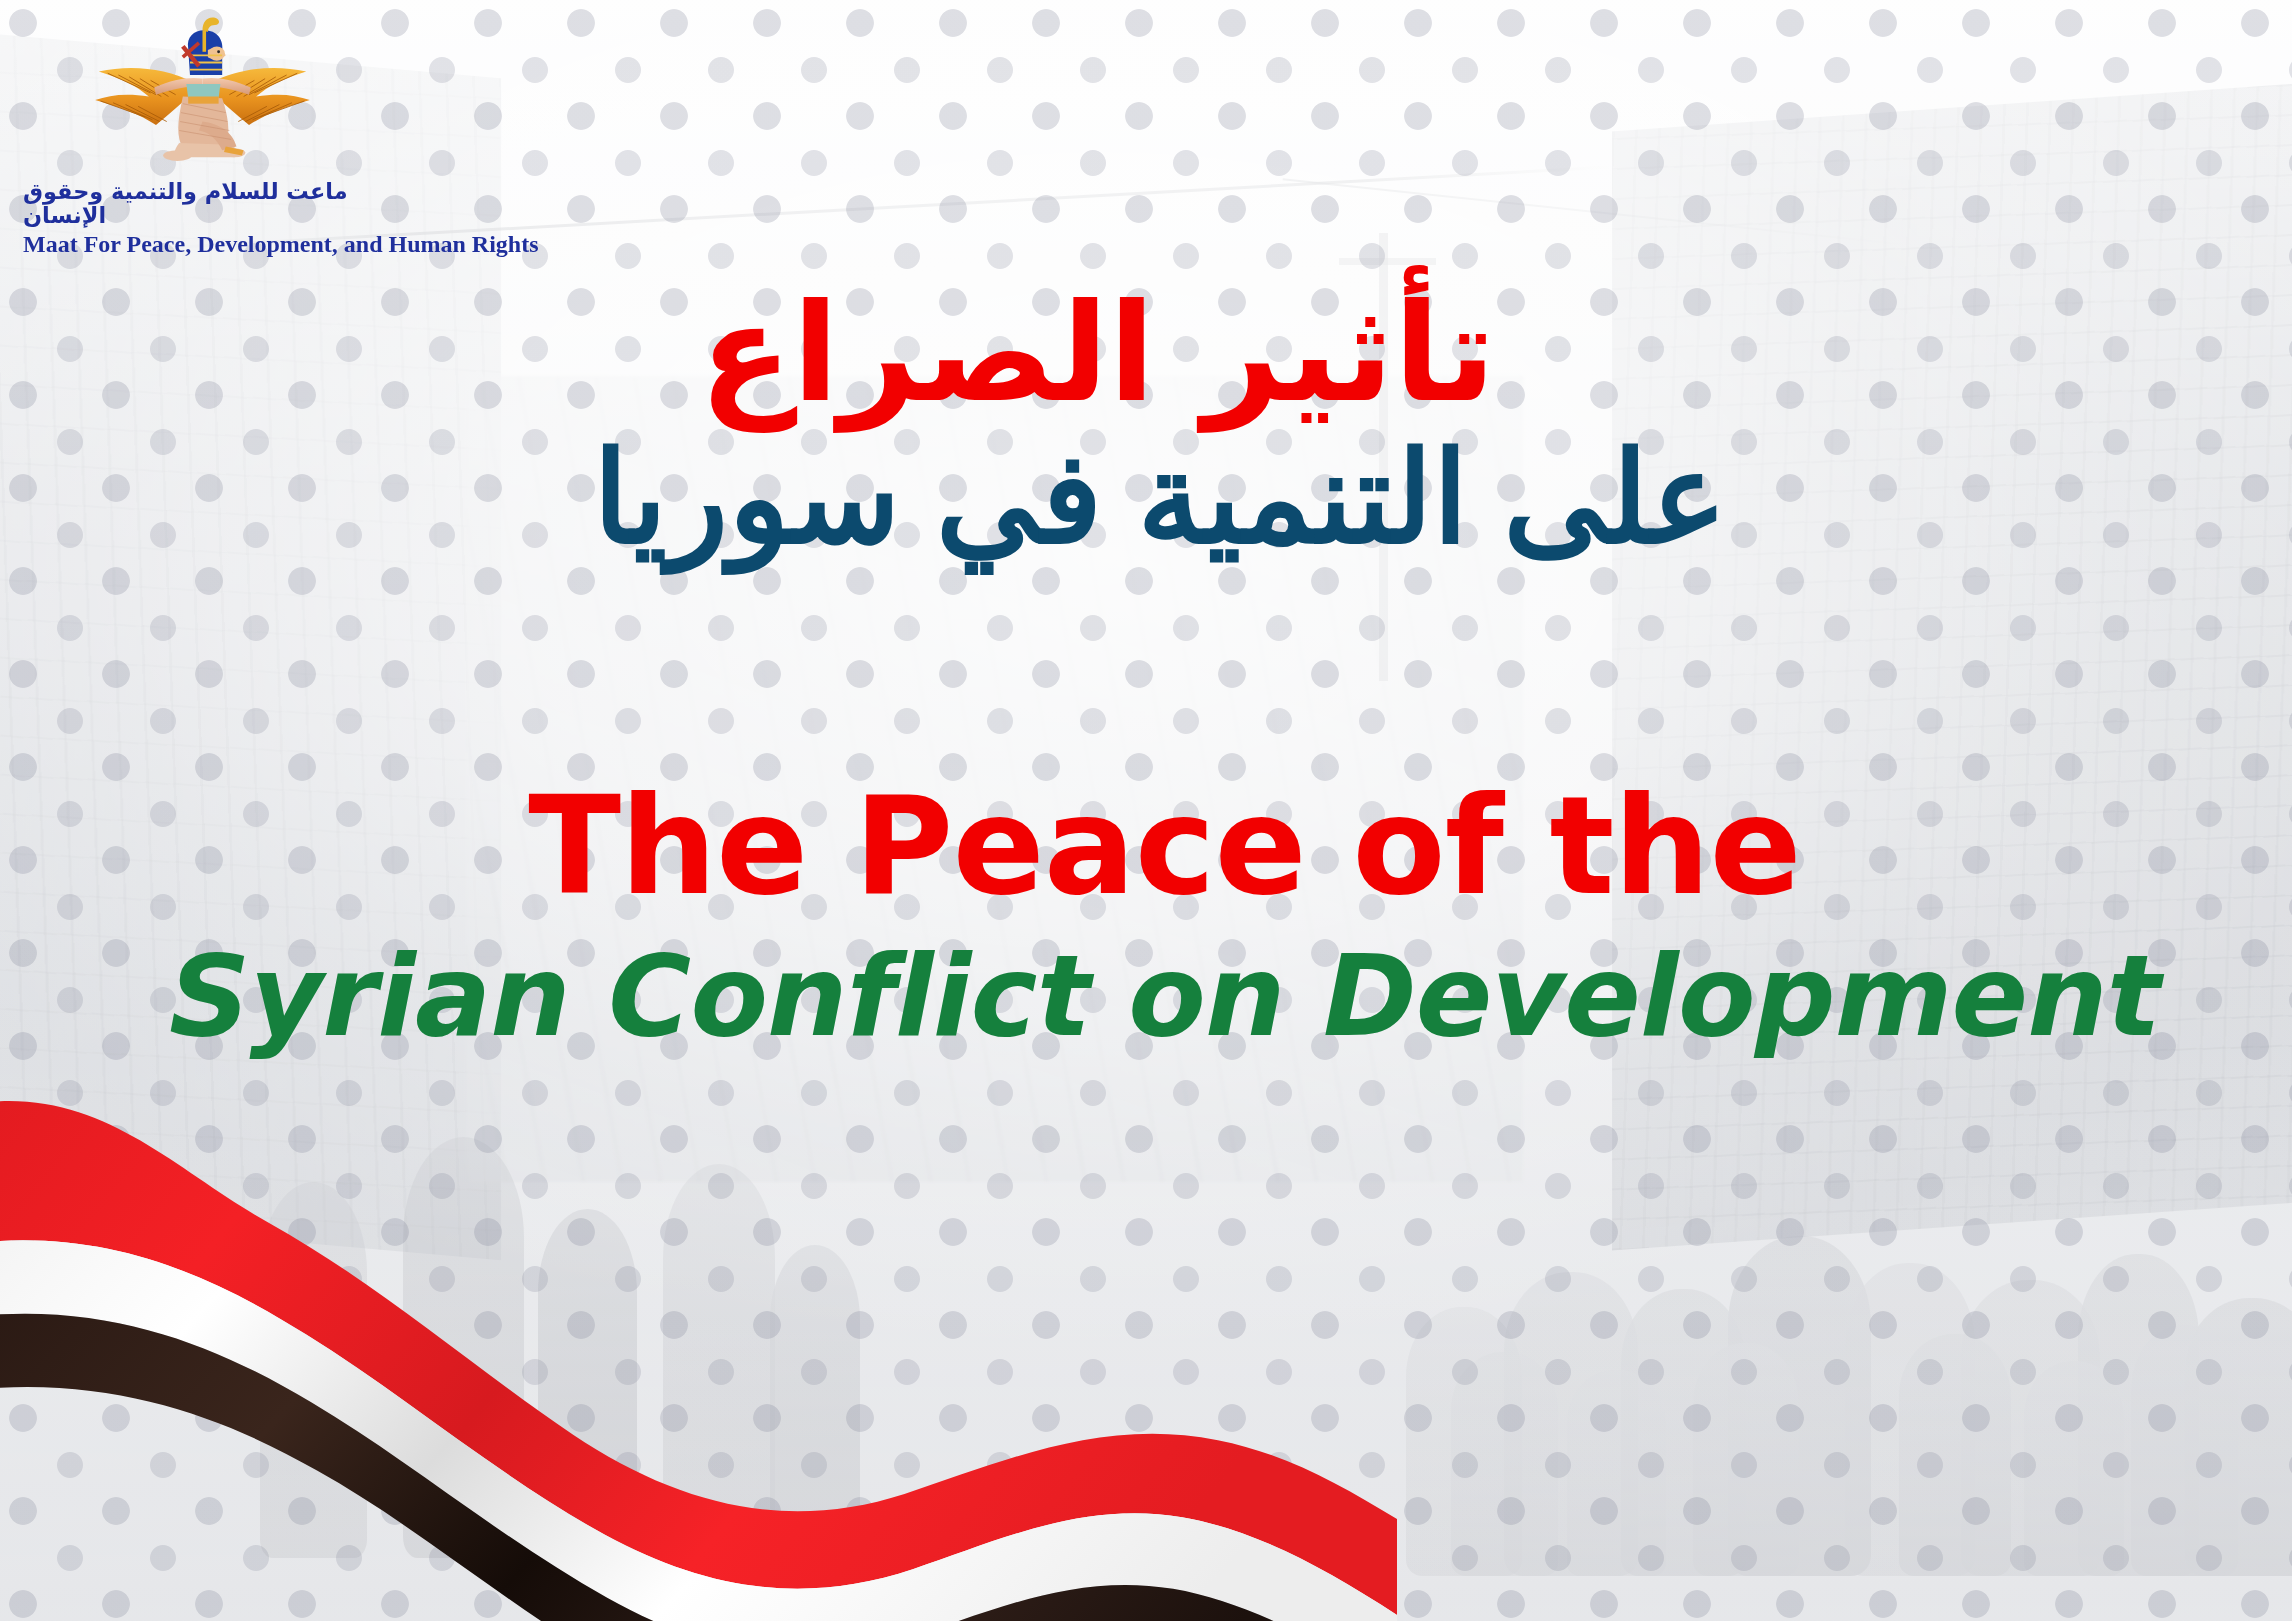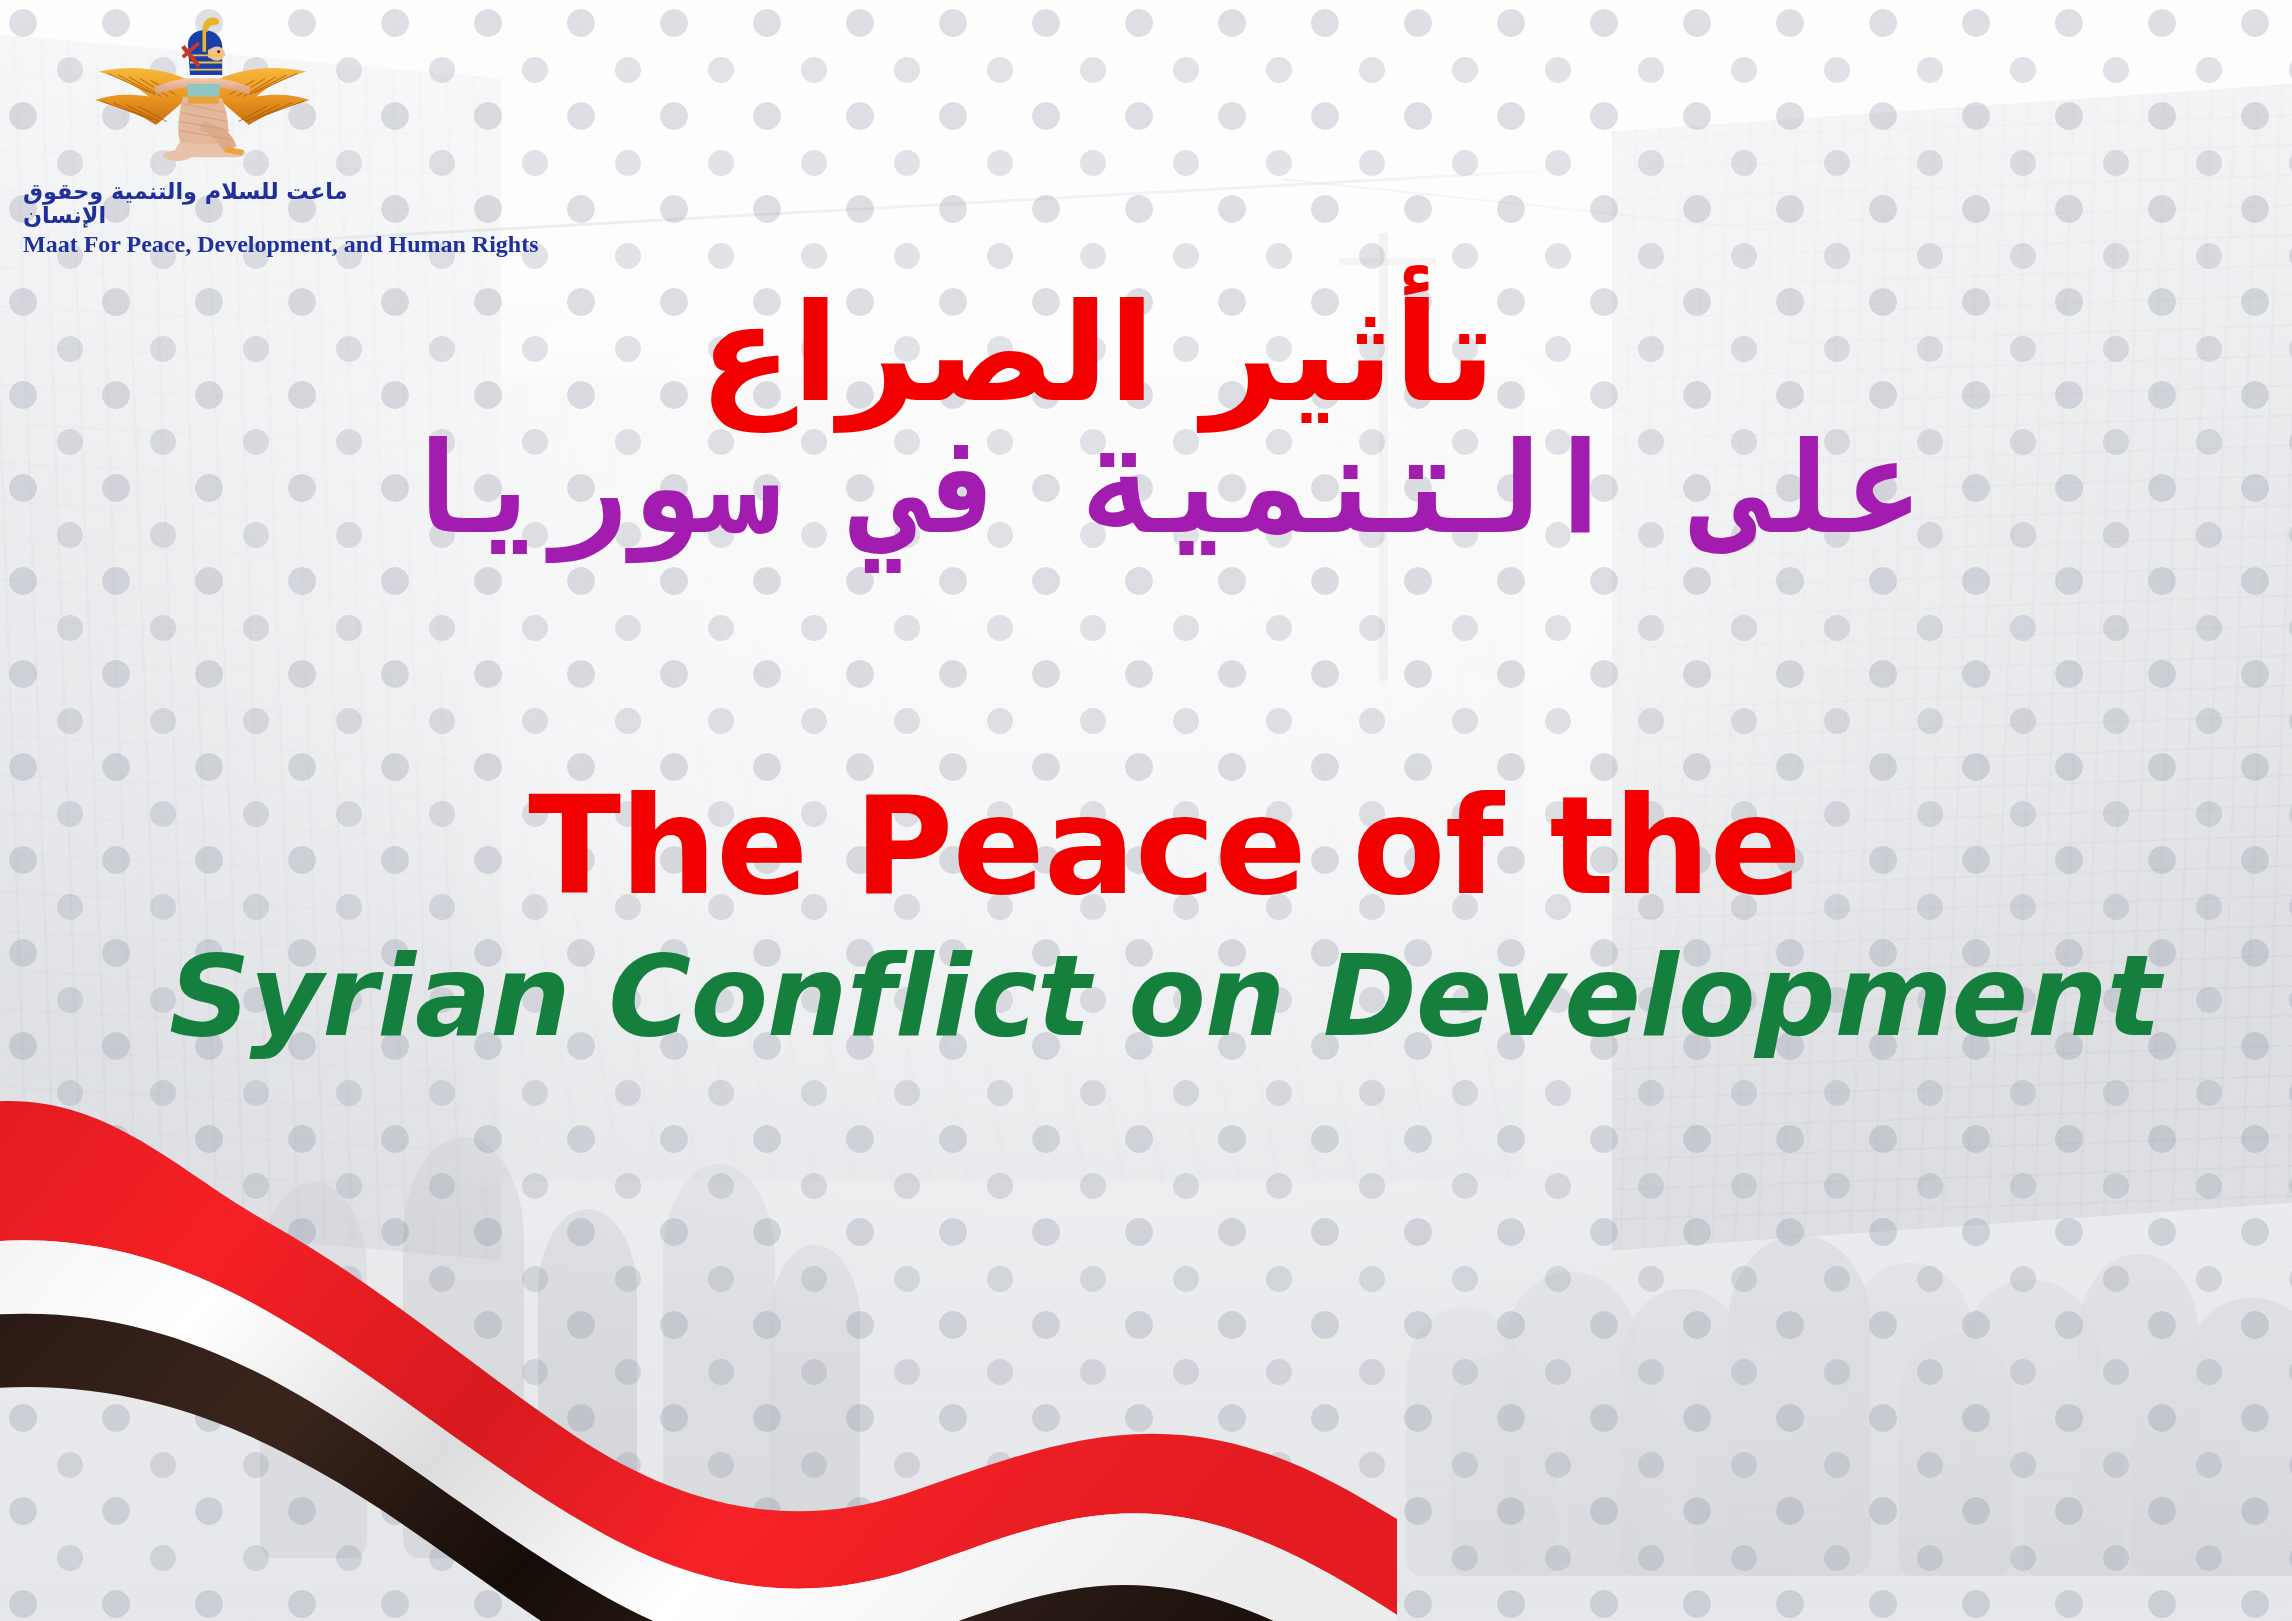"على التنمية في سوريا" .ar-line2 { color: #a21caf -> #0c4a6e; font-family: Liberation Mono, monospace -> Liberation Sans, sans-serif }
